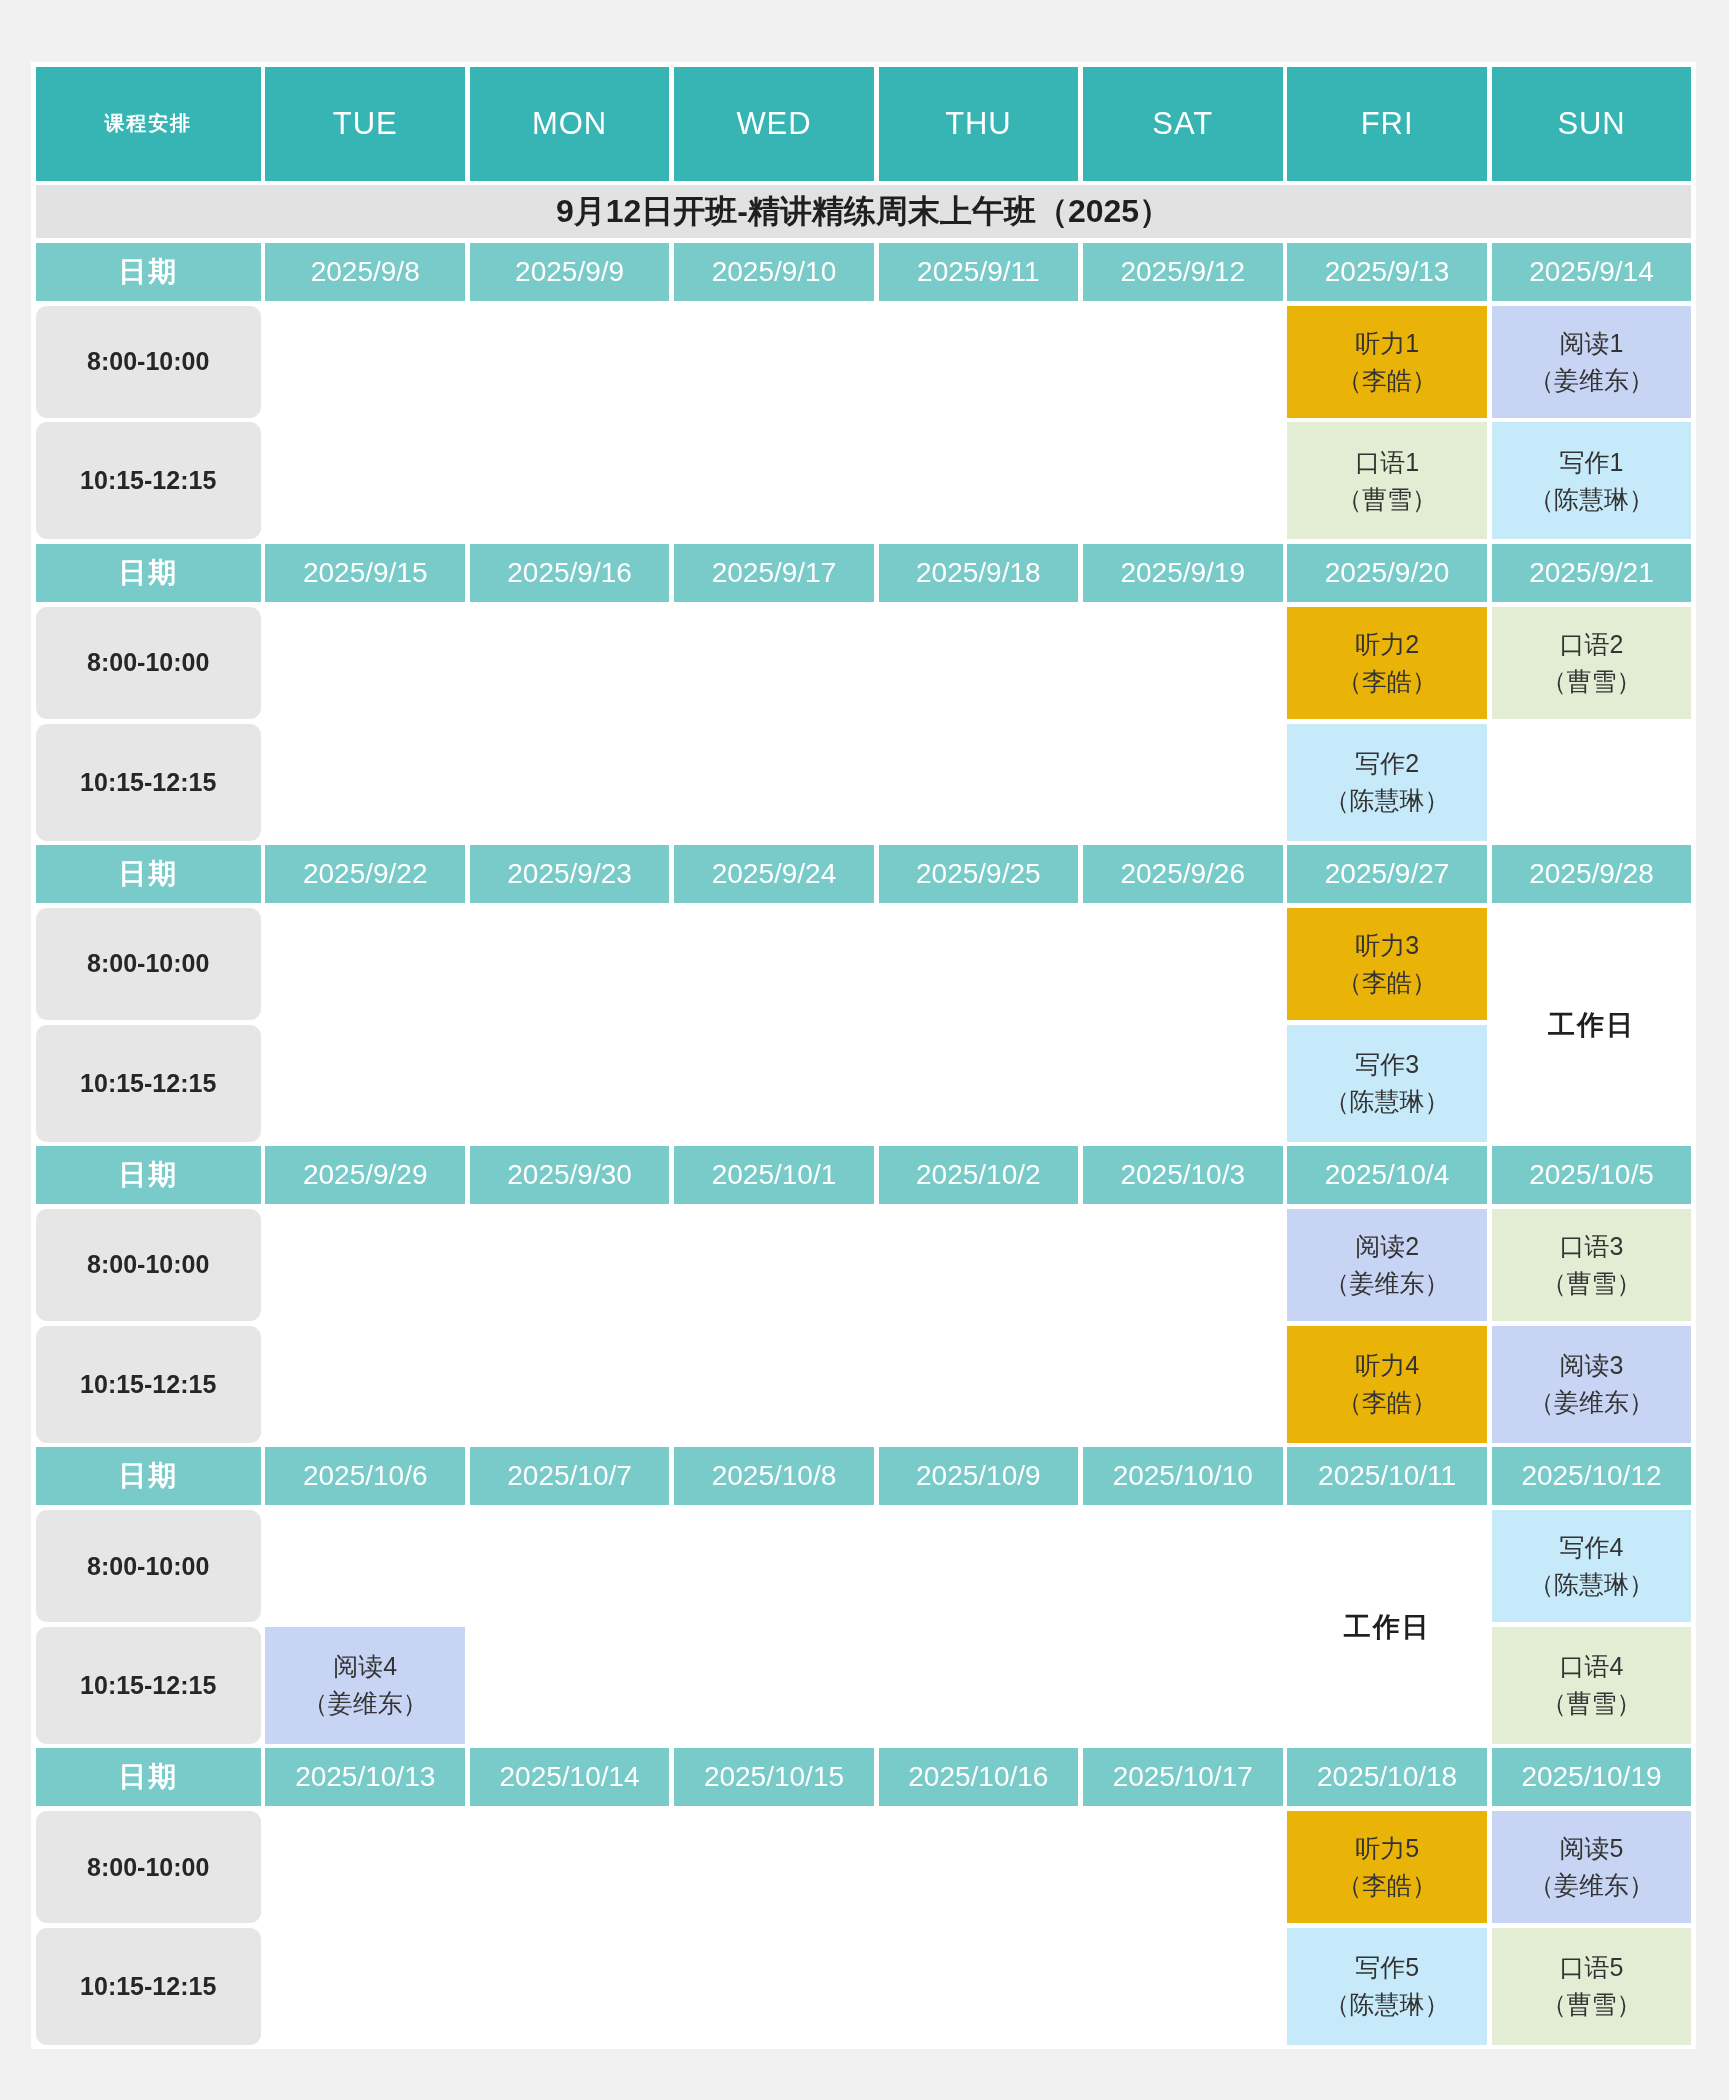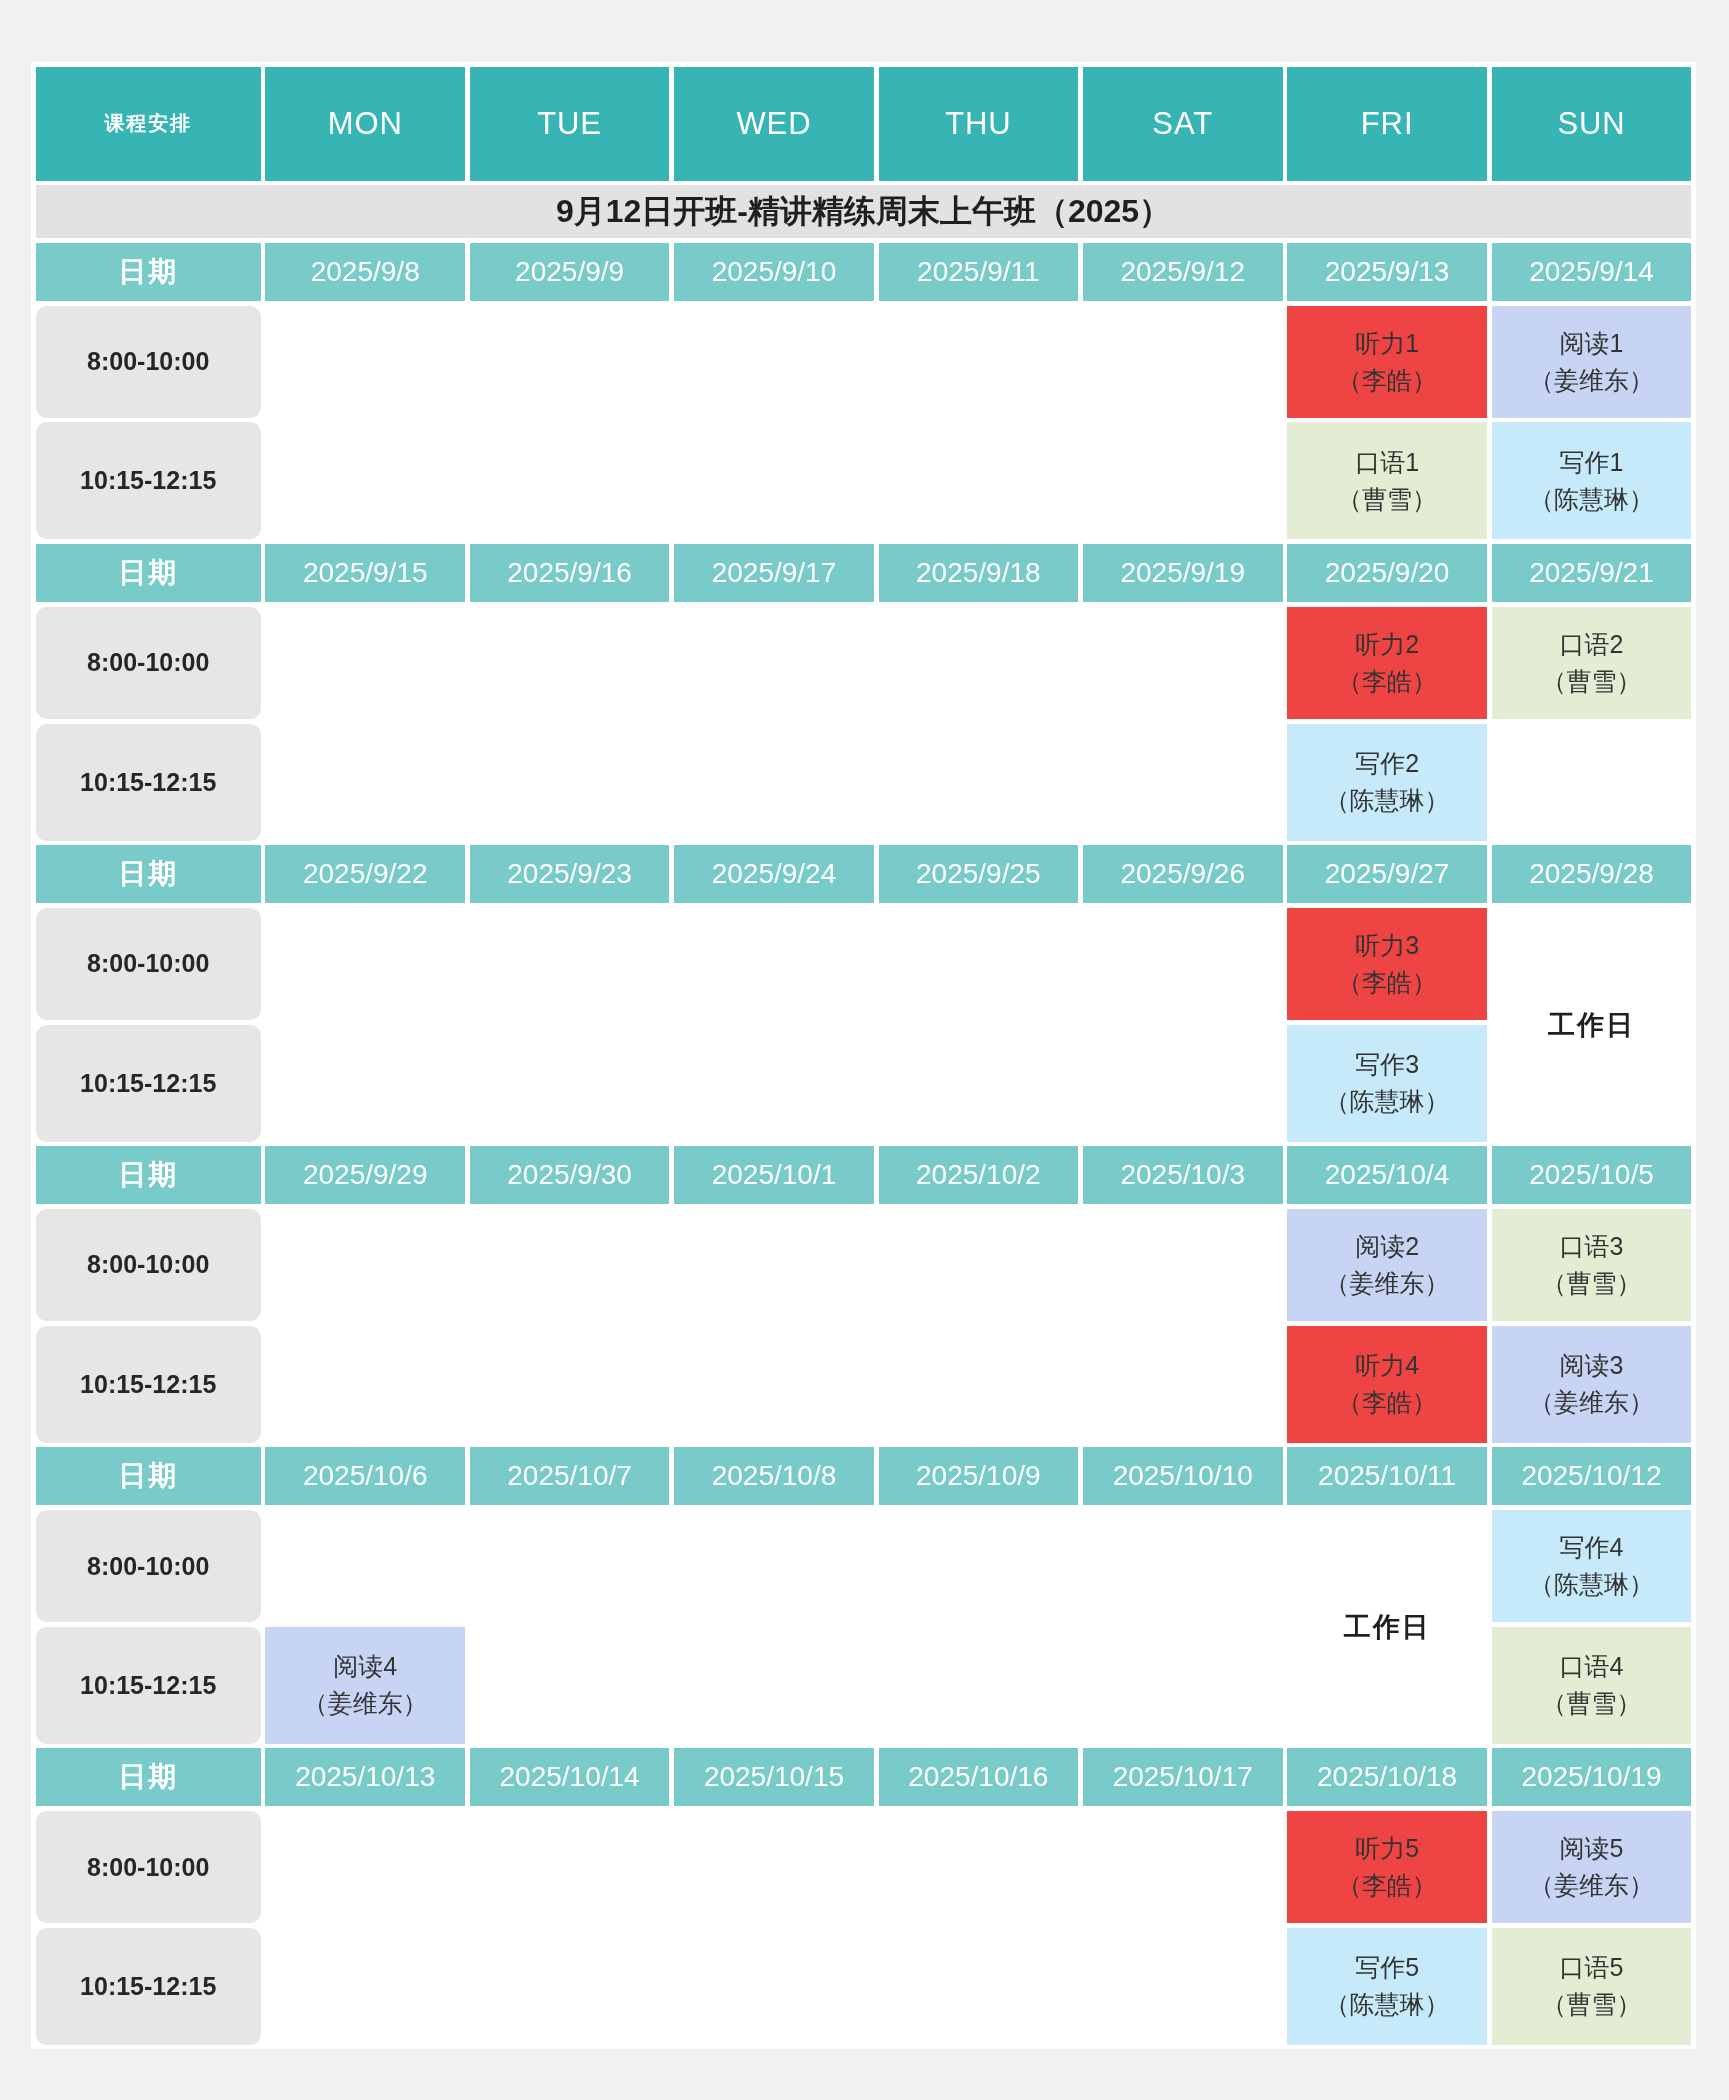"MON" div.cell { order: before "TUE" -> after "TUE" }
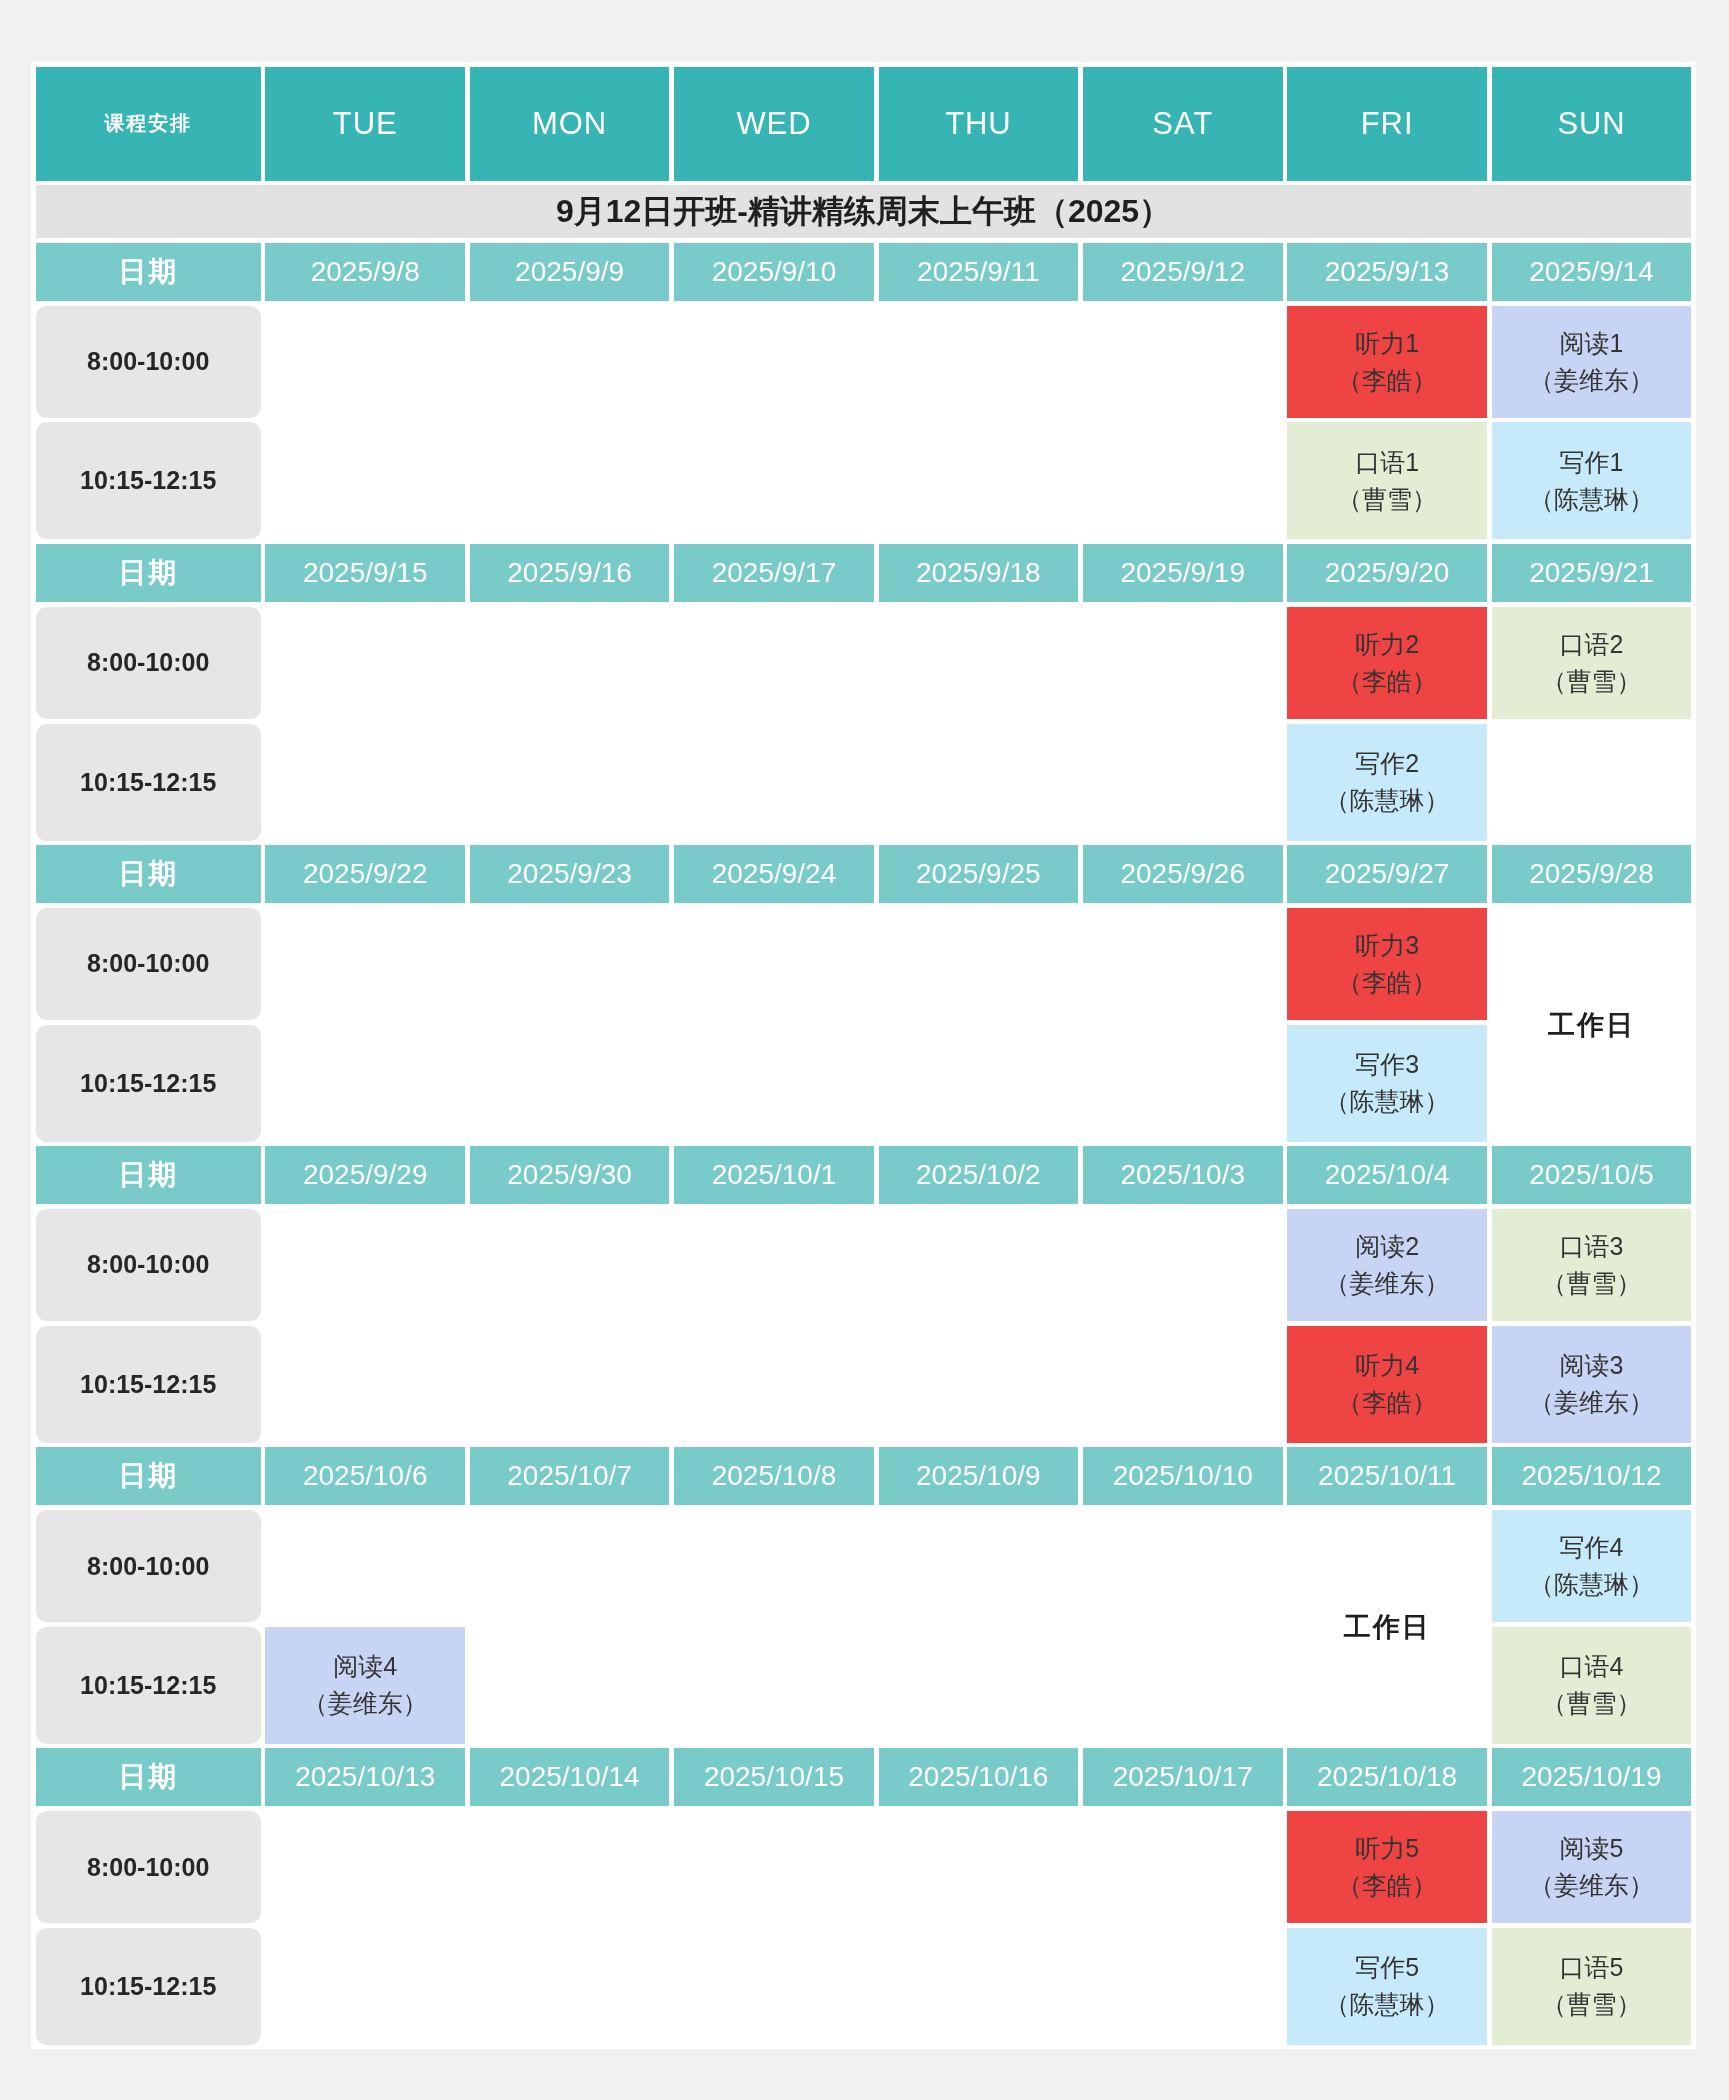"听力1" .course.listening { background: #ef4444 -> #eab308 }
